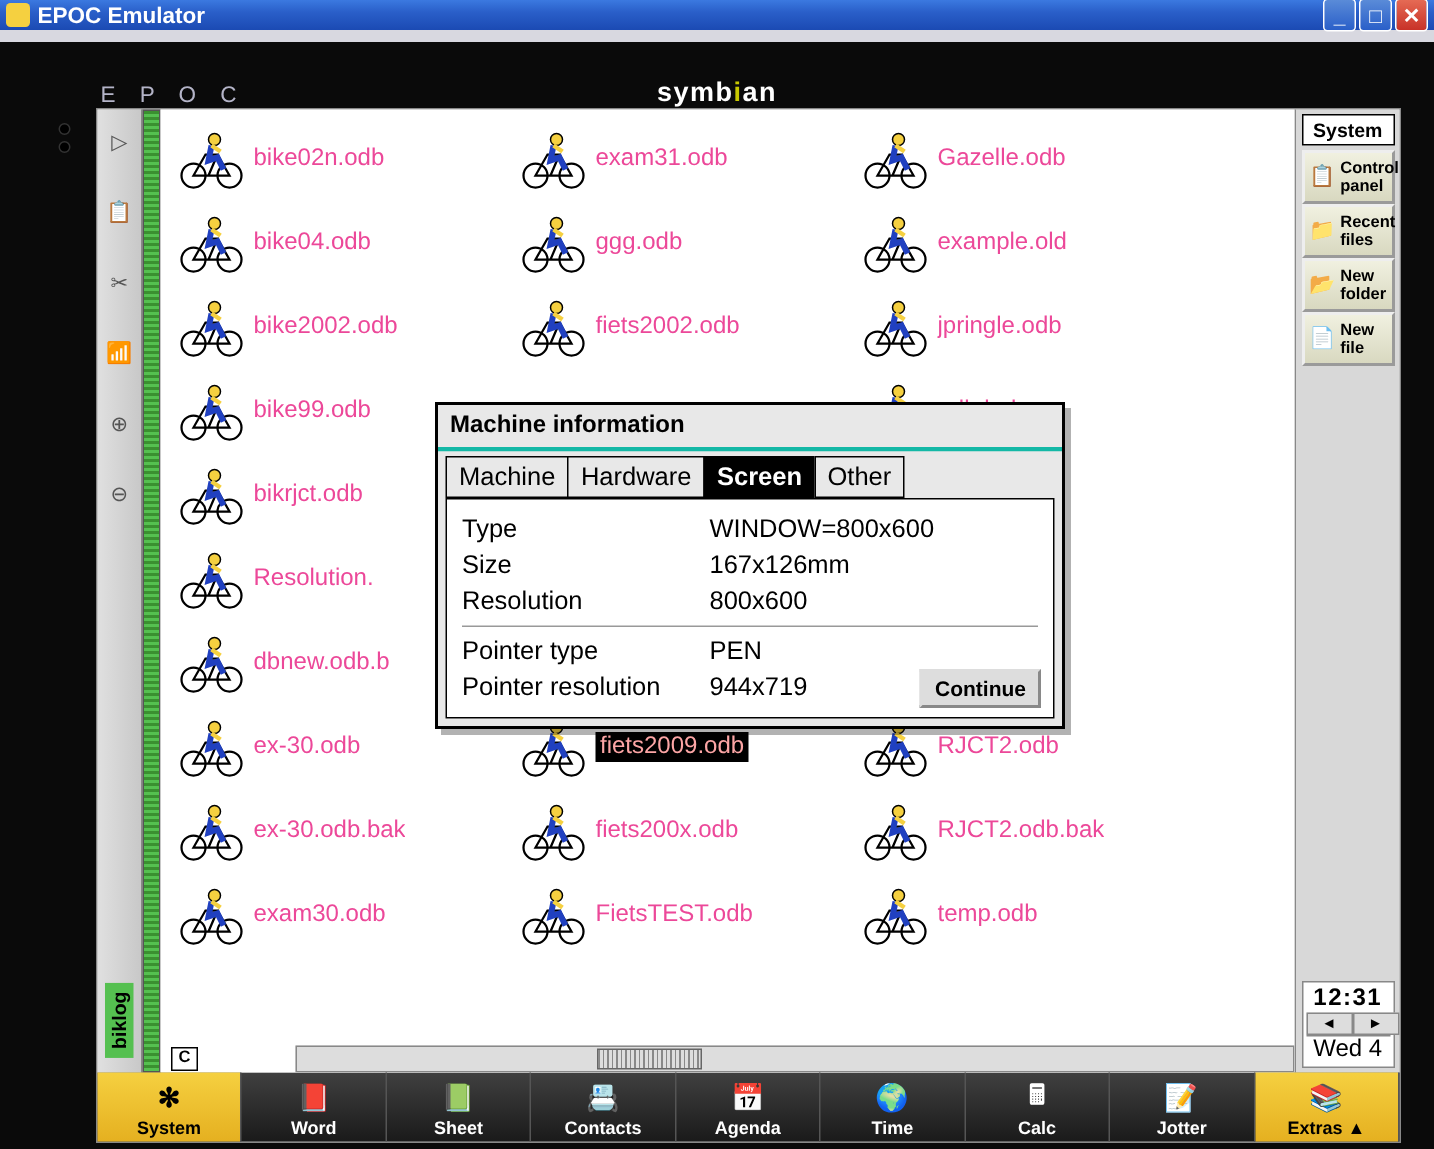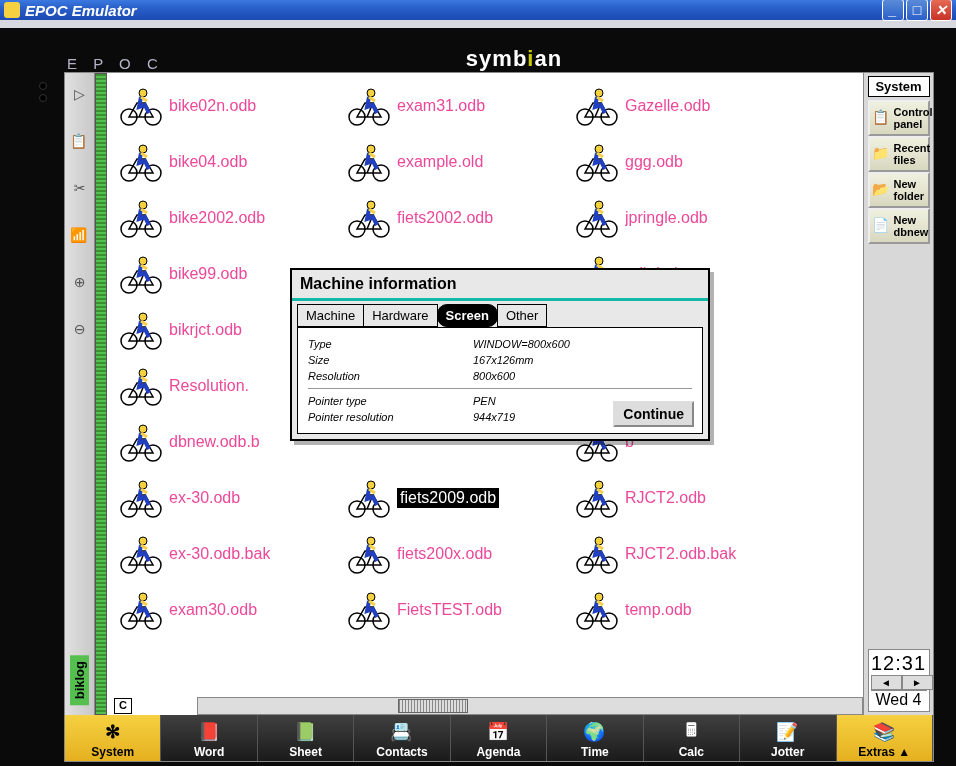"EPOC Emulator" .xp-titlebar { font-style: italic -> none }
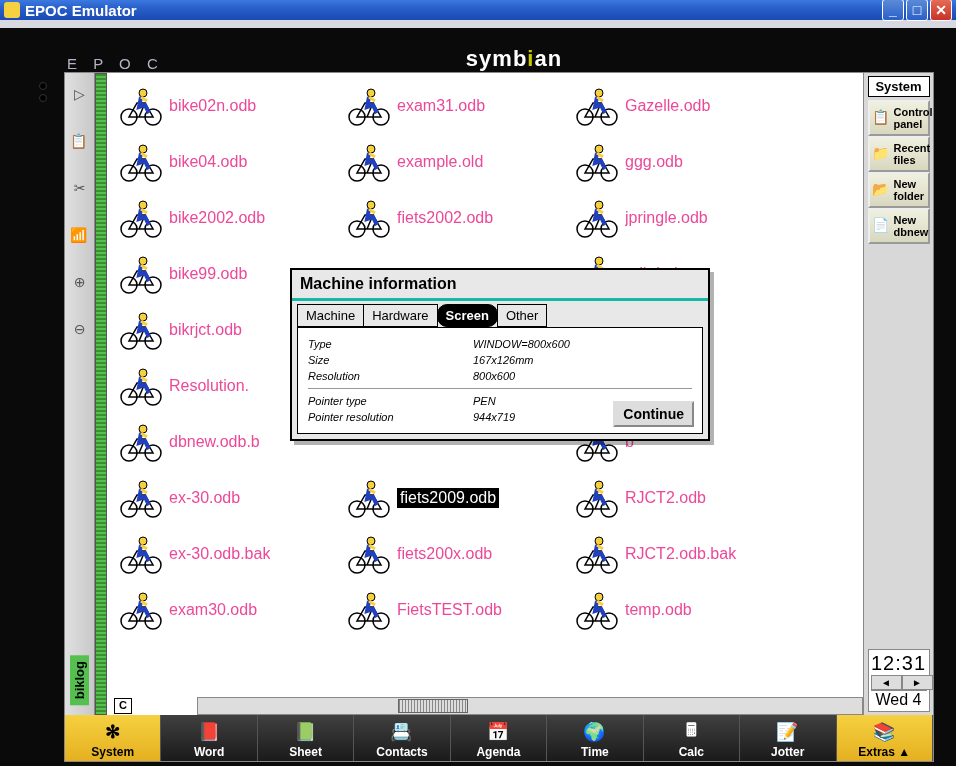"symbian" .symbian-logo { font-size: 22px -> 18px; margin-left: 36px -> none }
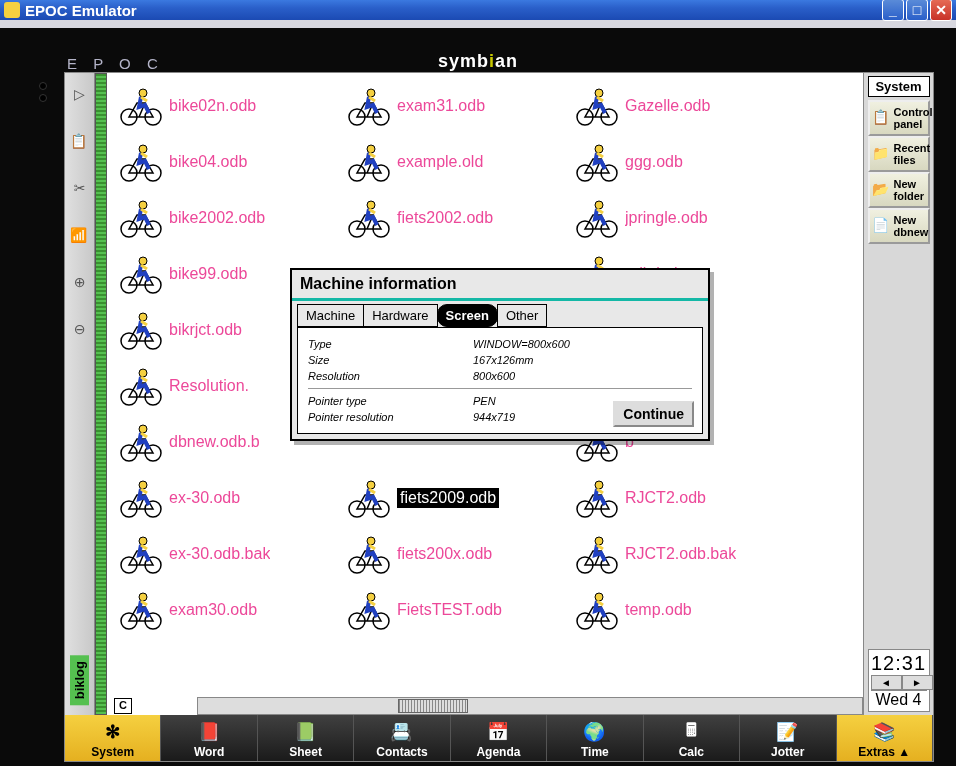"example.old" div.file-item { order: before "ggg.odb" -> after "ggg.odb" }
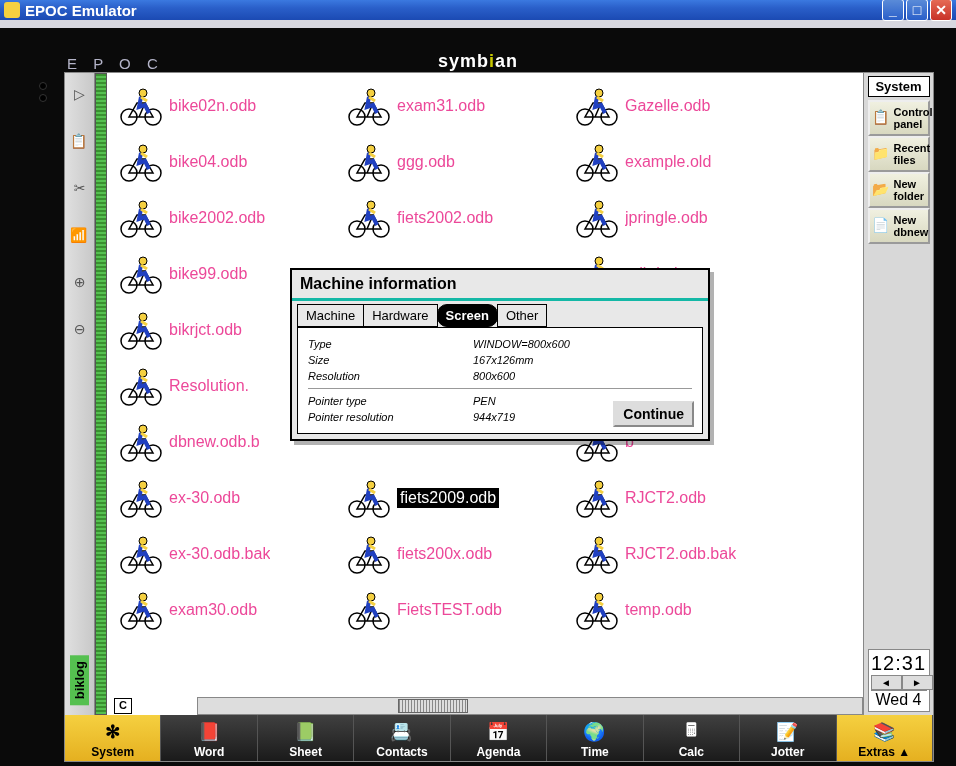"New dbnew" div { text: dbnew -> file }
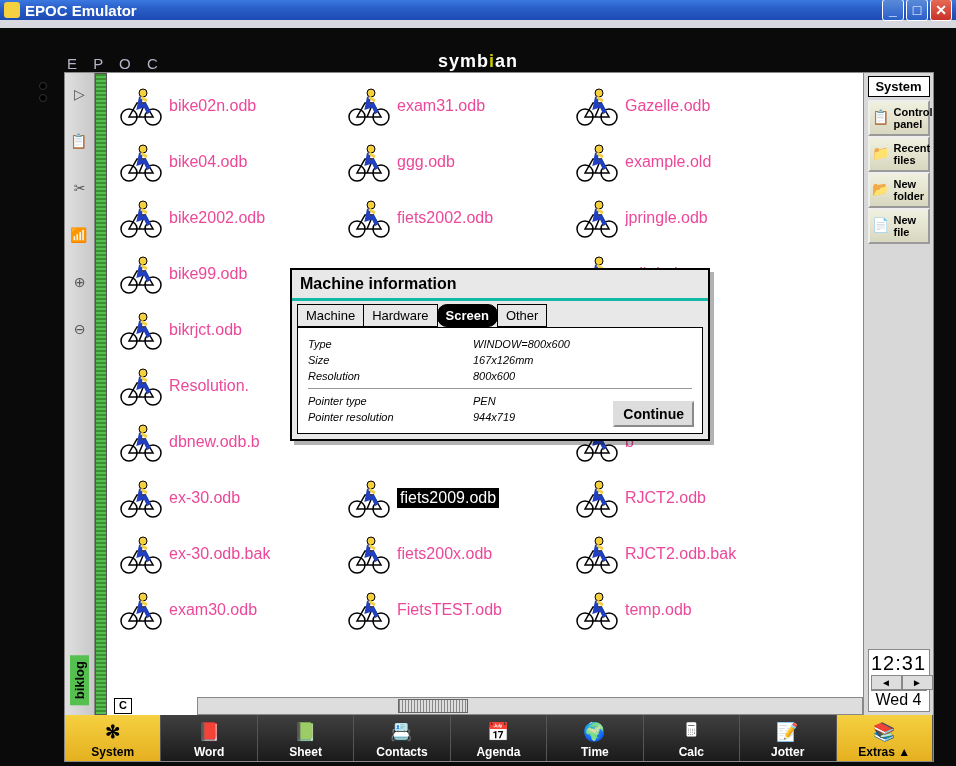"Machine" .dtab { font-size: 13px -> 17px }
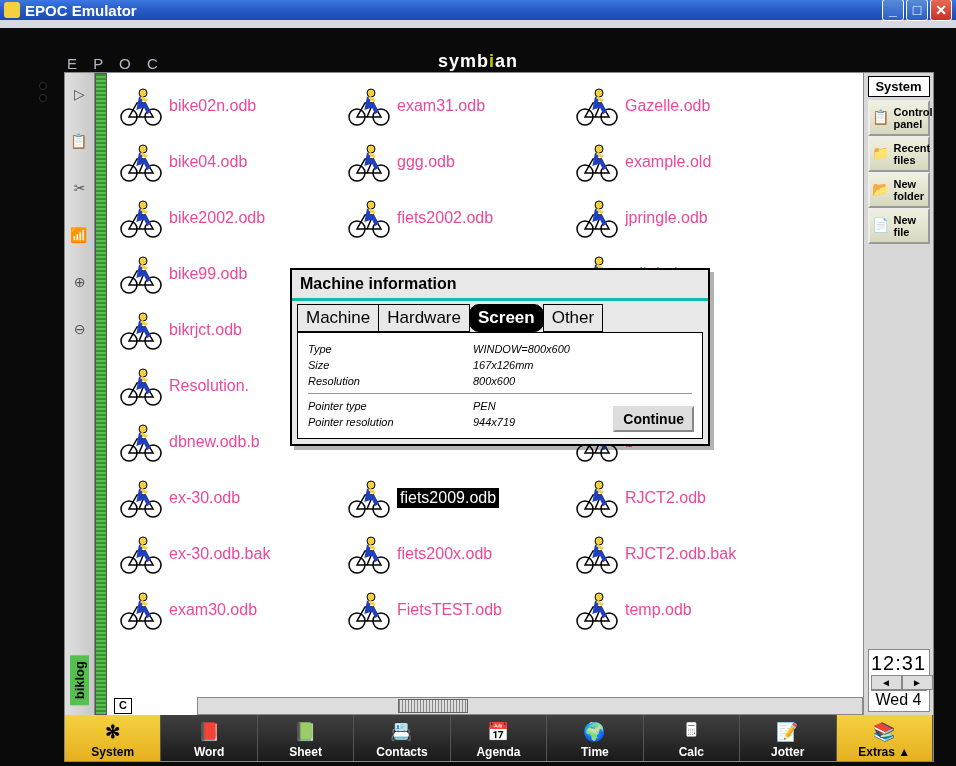"Screen" .dtab.active { border-radius: 10px -> none }
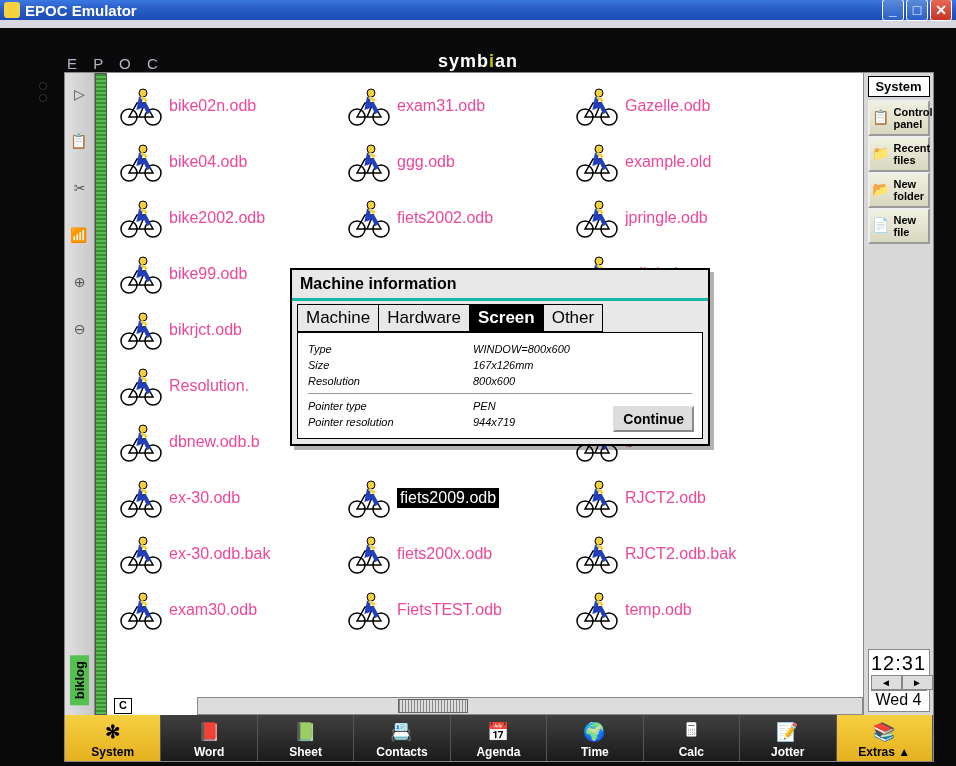"Type" .info-row { font-size: 11px -> 17px; font-style: italic -> none }
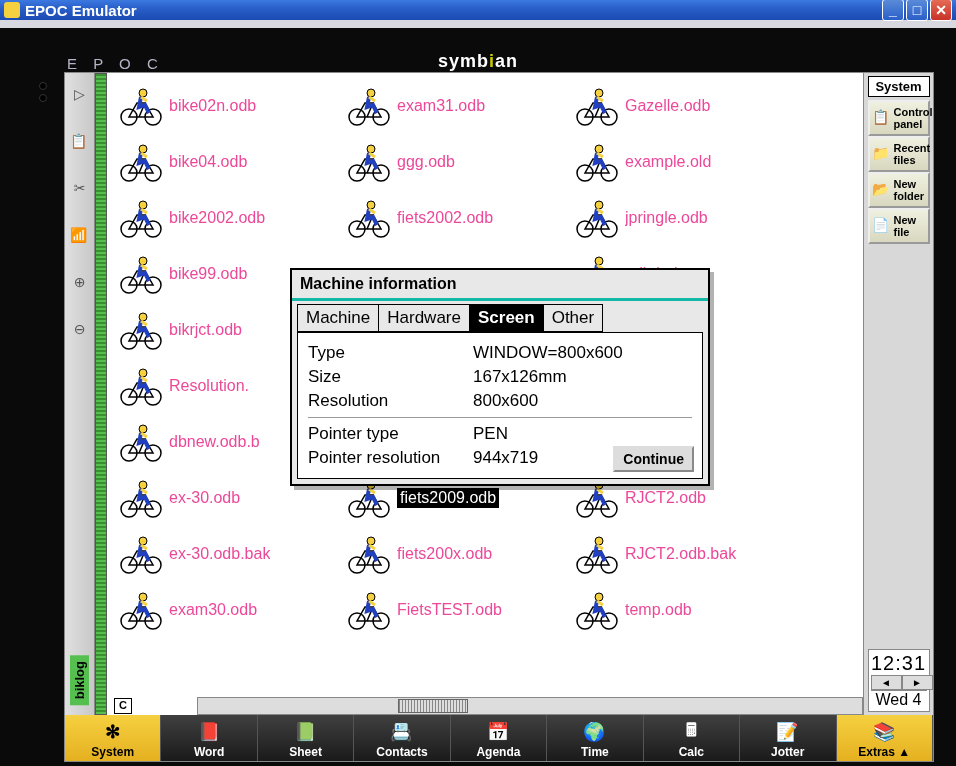"fiets2009.odb" .file-label.selected { color: #ffffff -> #fca5a5 }
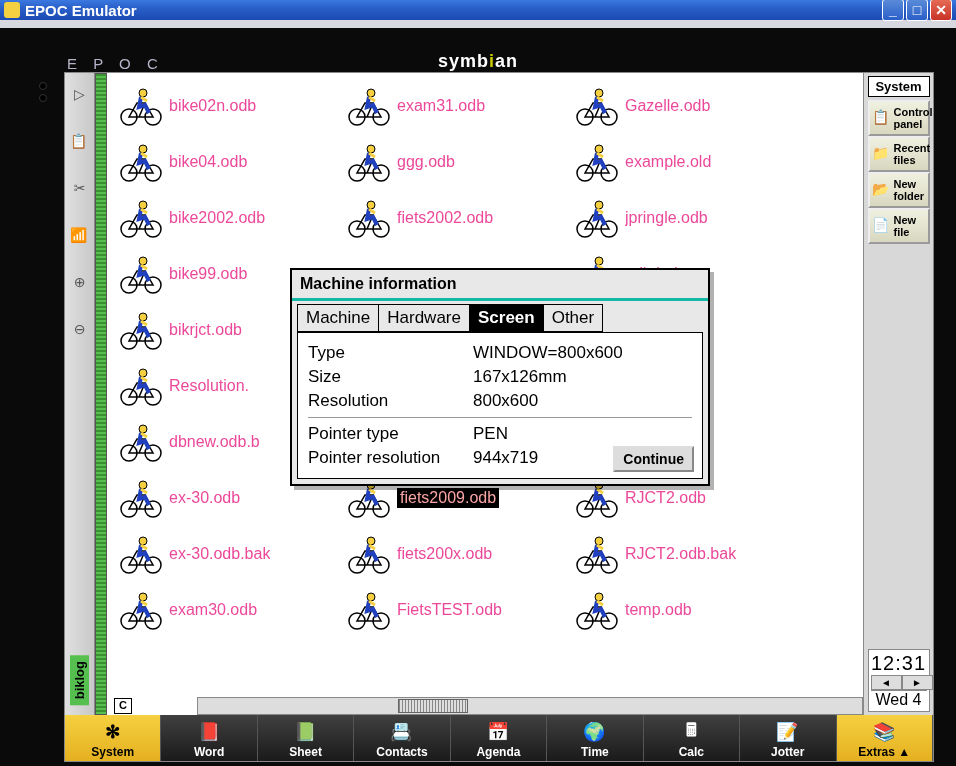"12:31" .rs-time { font-size: 20px -> 16px; font-weight: normal -> bold }
